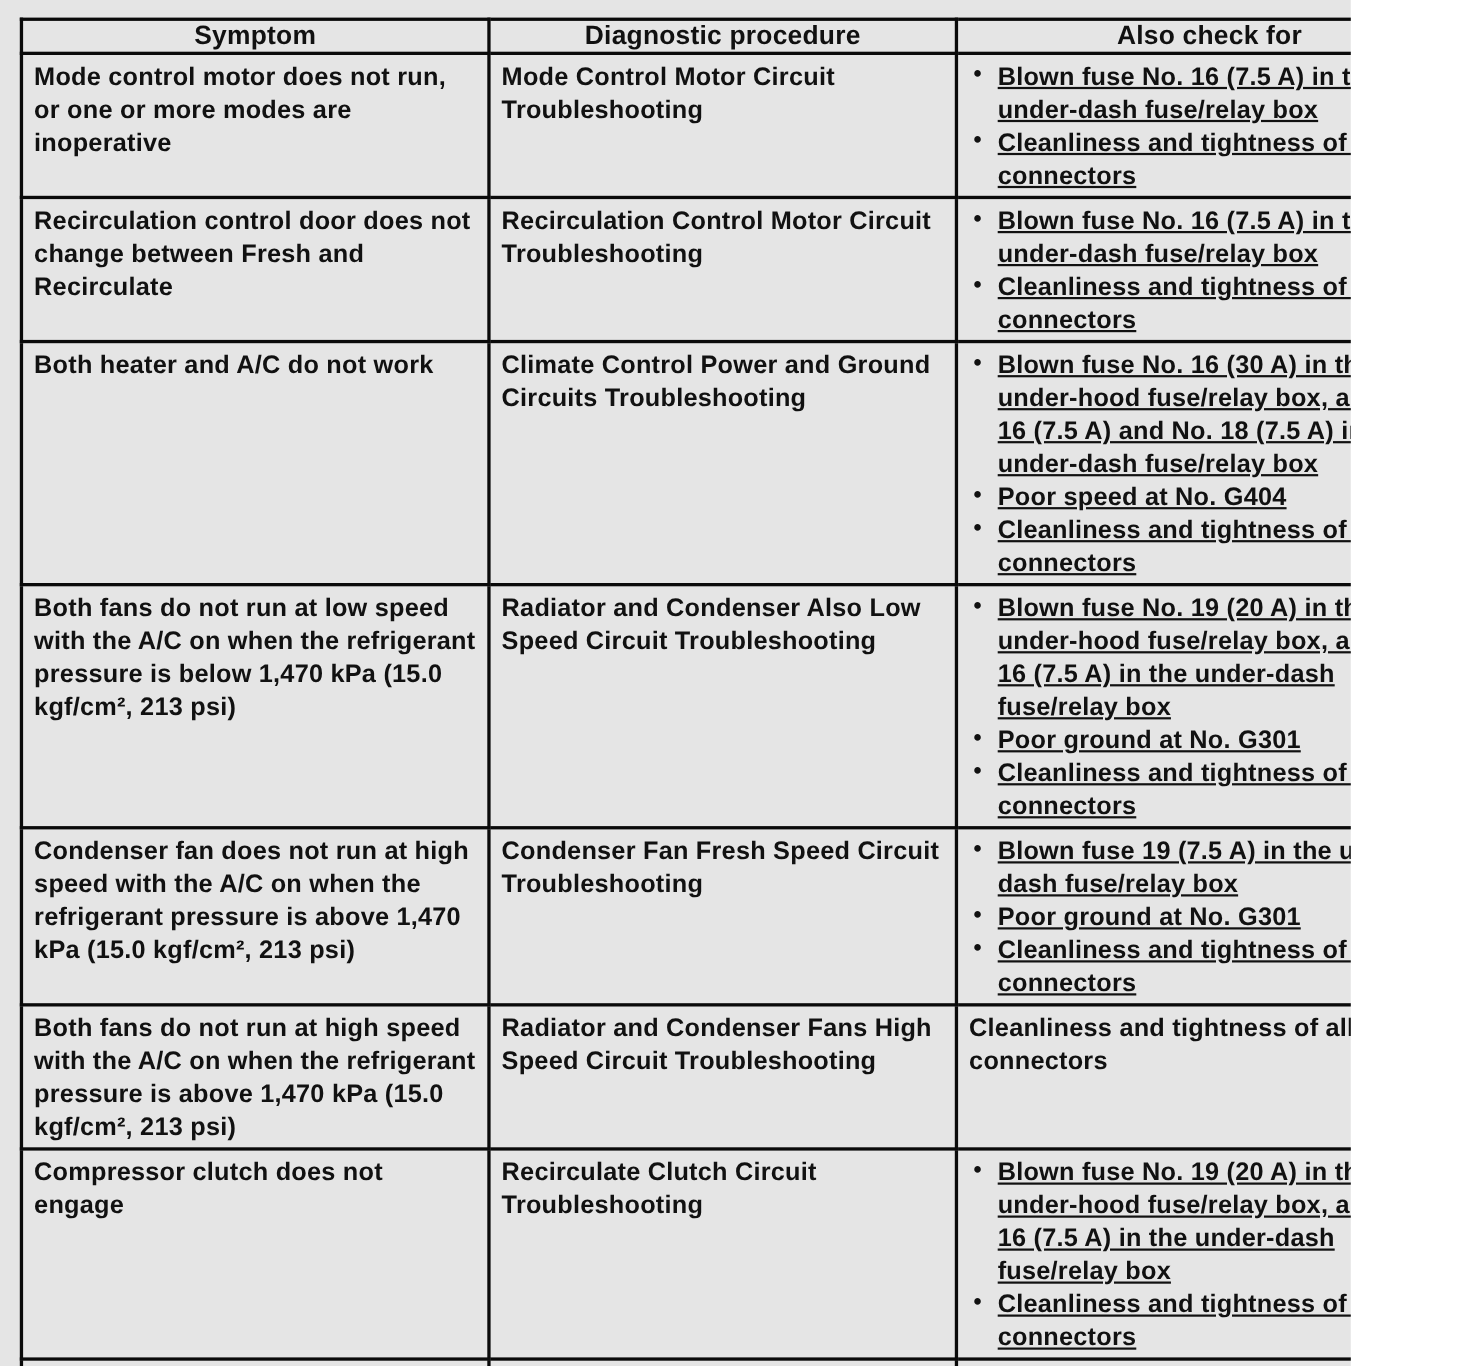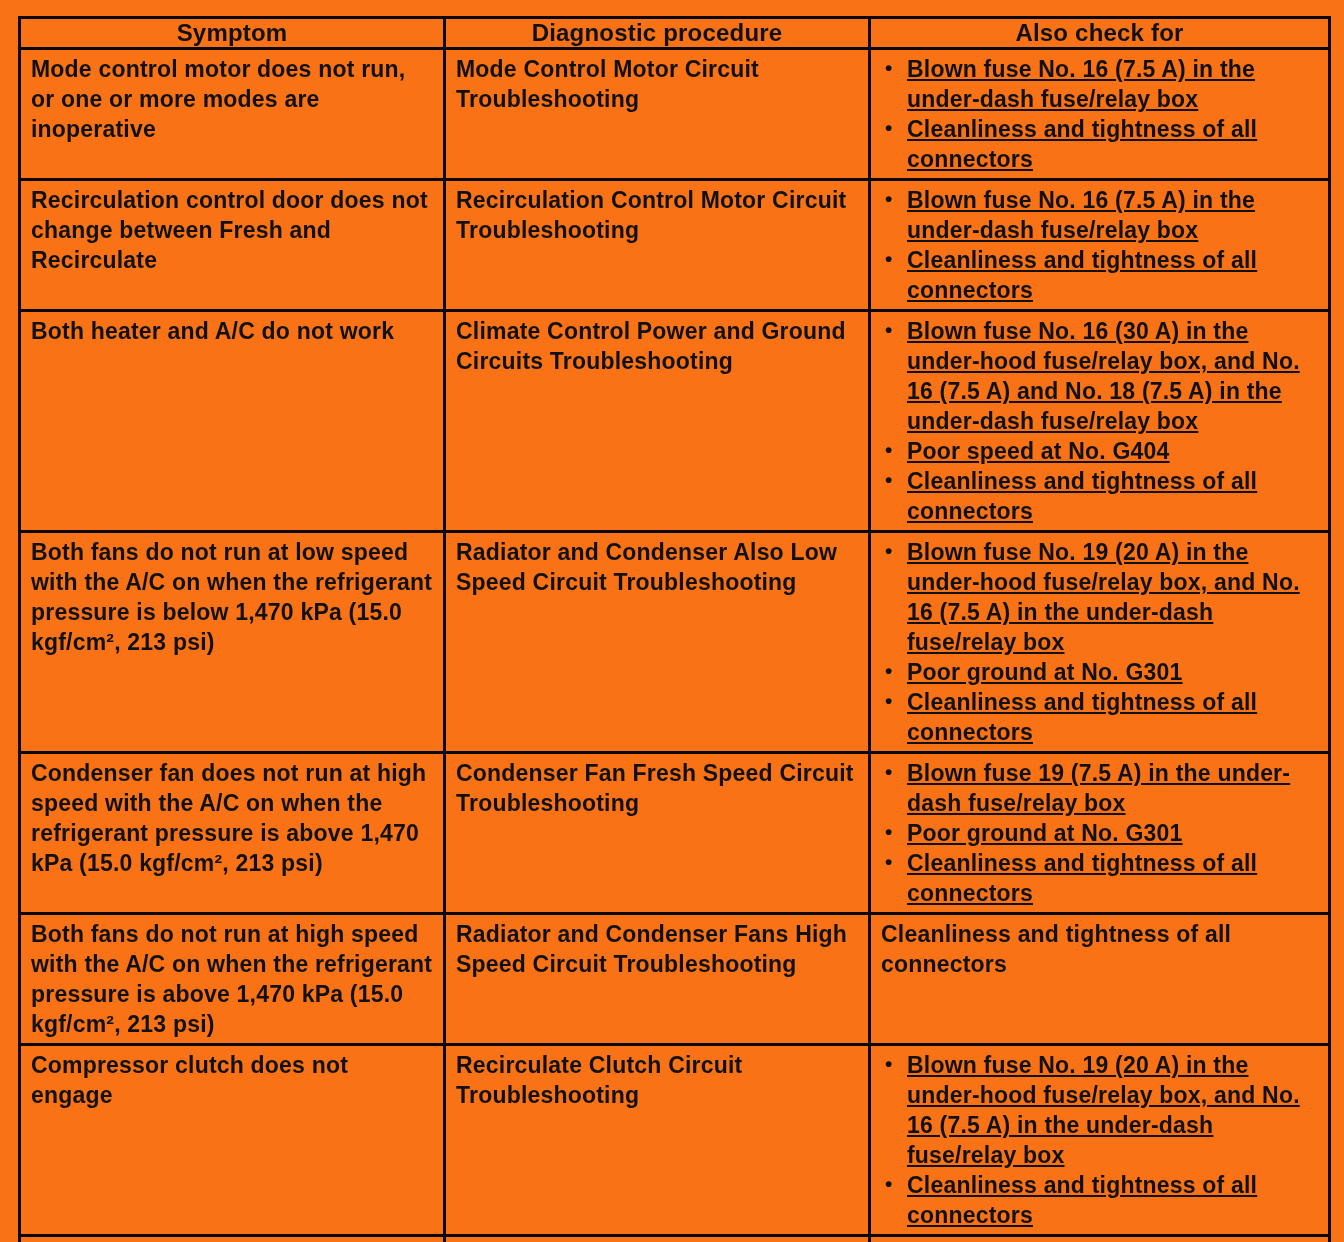"Symptom" .page { background: #f97316 -> #e5e5e5; width: 1344px -> 1228px }
